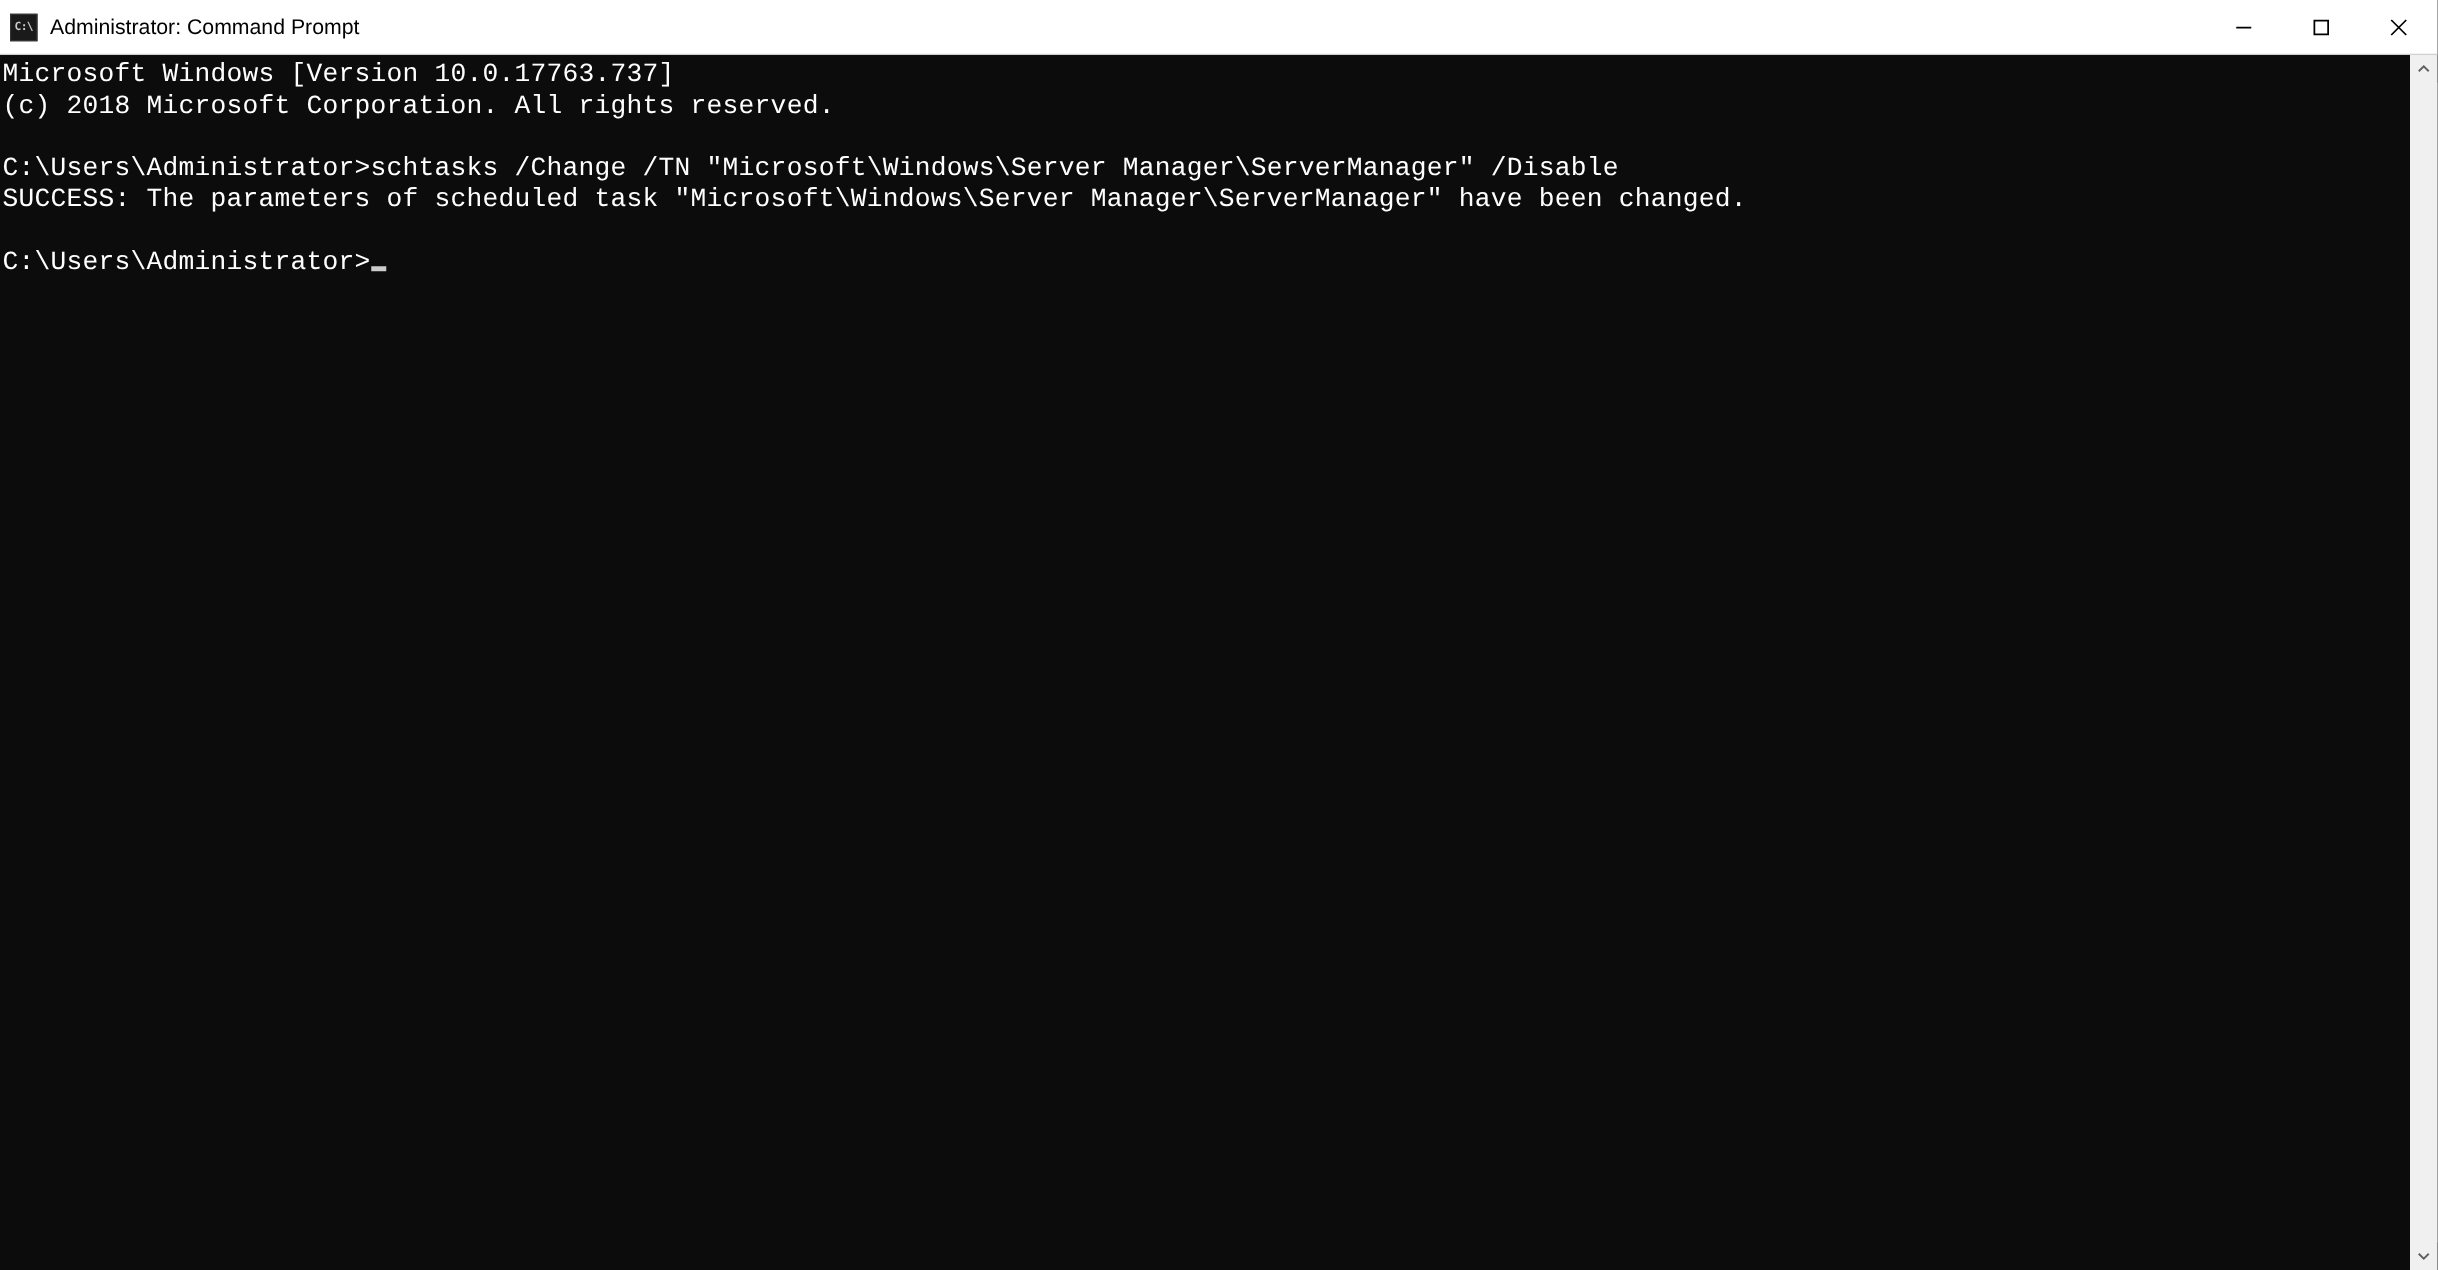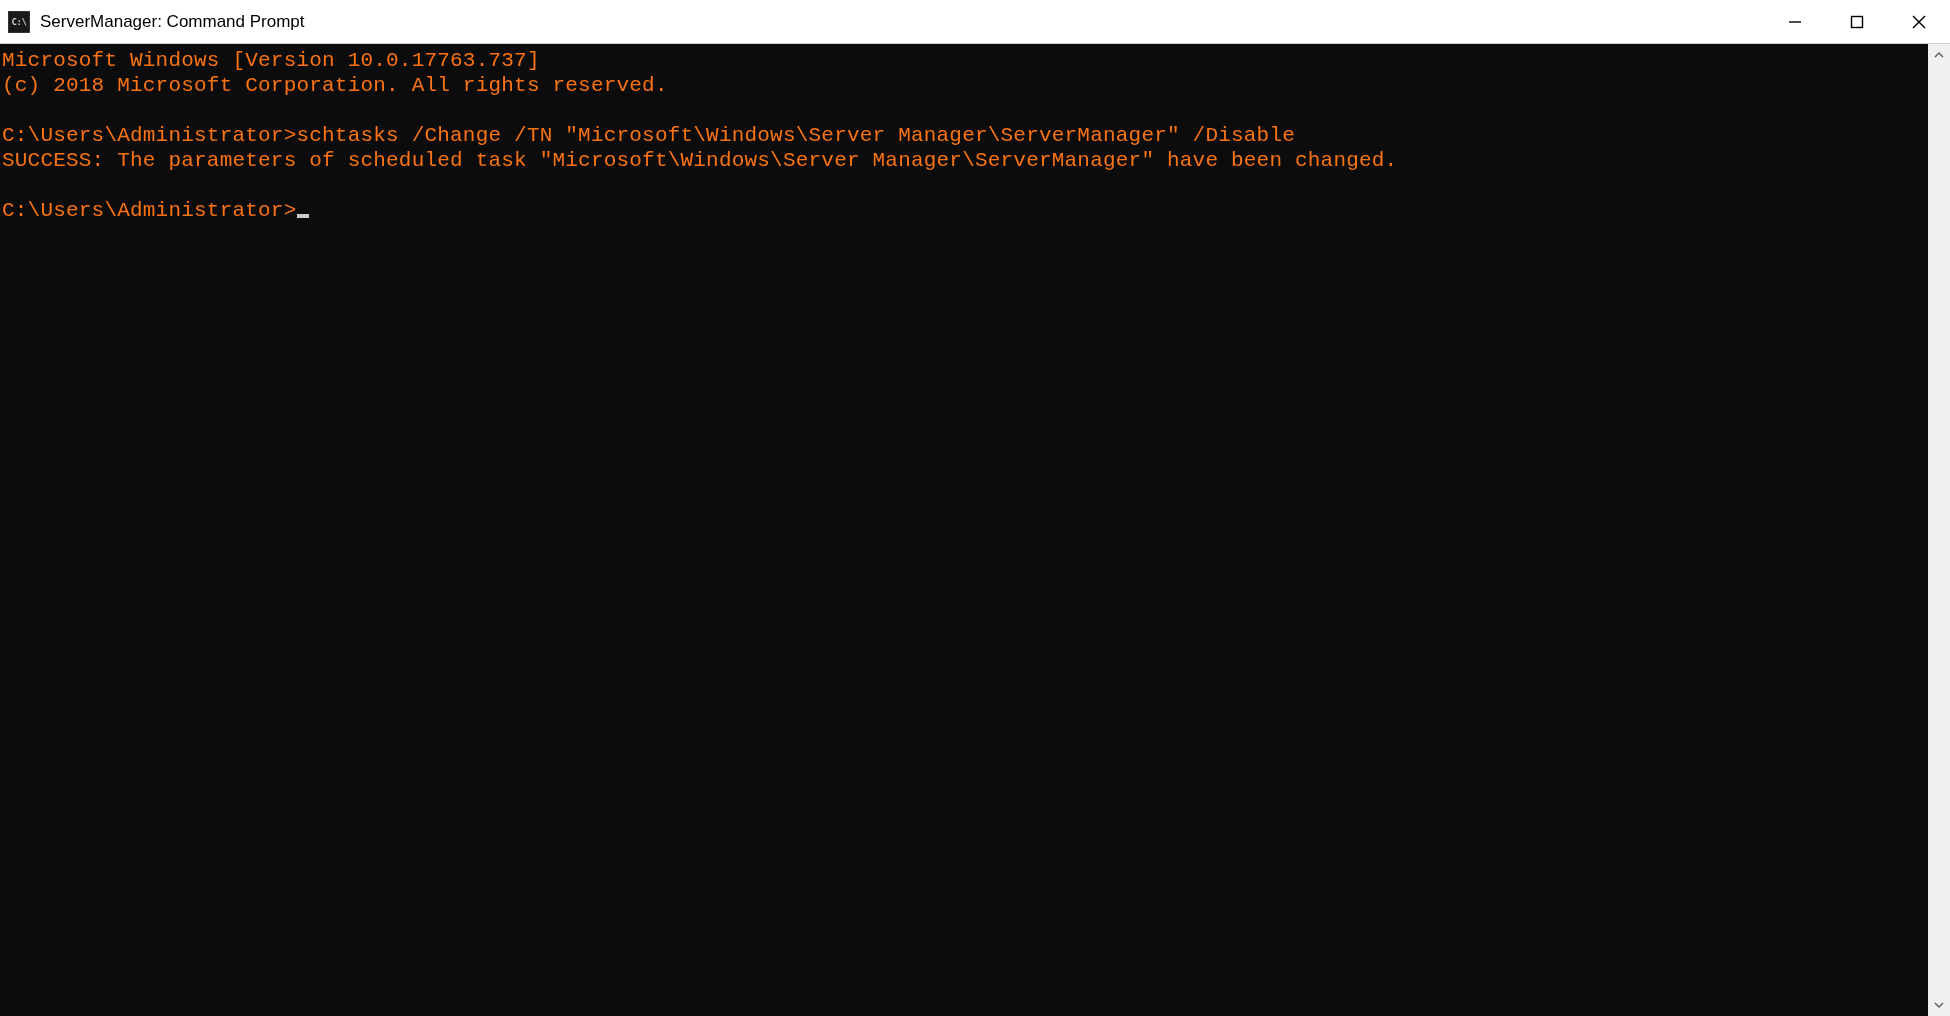"ServerManager: Command Prompt" div.title-text { text: ServerManager -> Administrator }
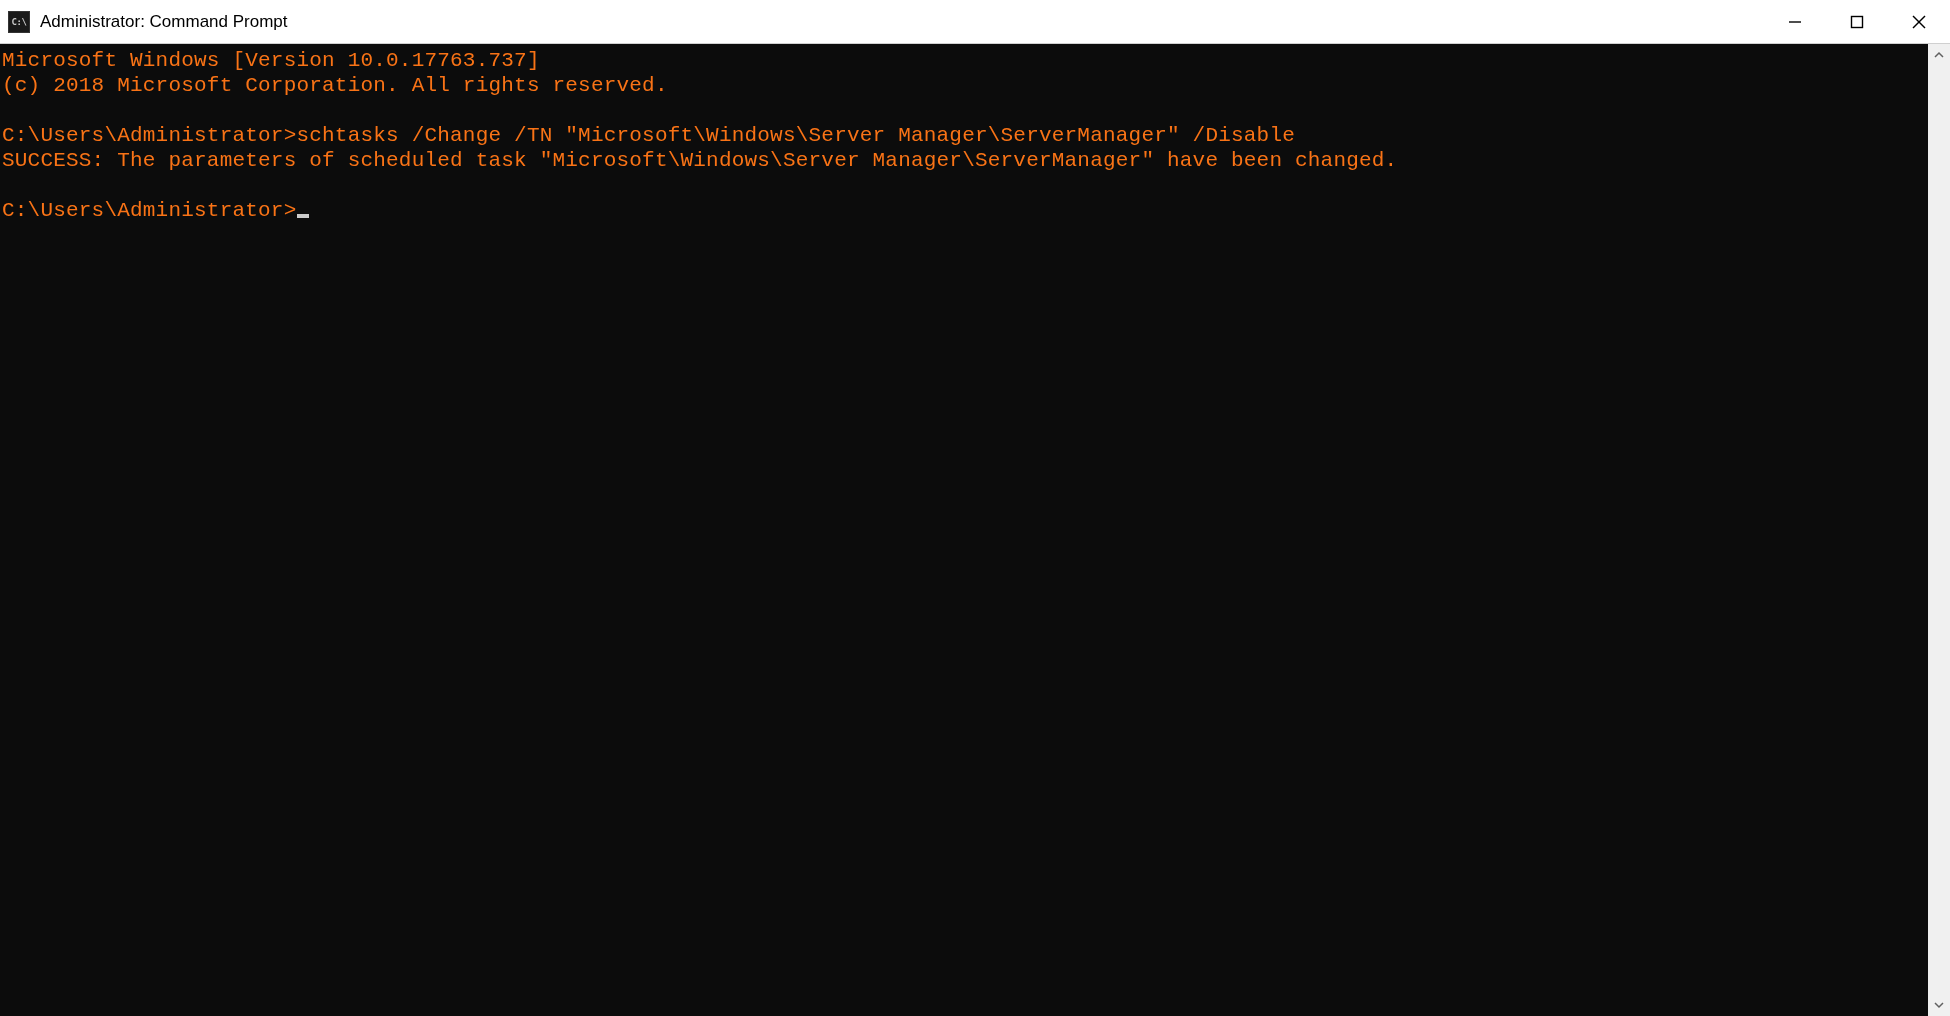"Microsoft Windows [Version" .terminal { color: #f97316 -> #ffffff }
